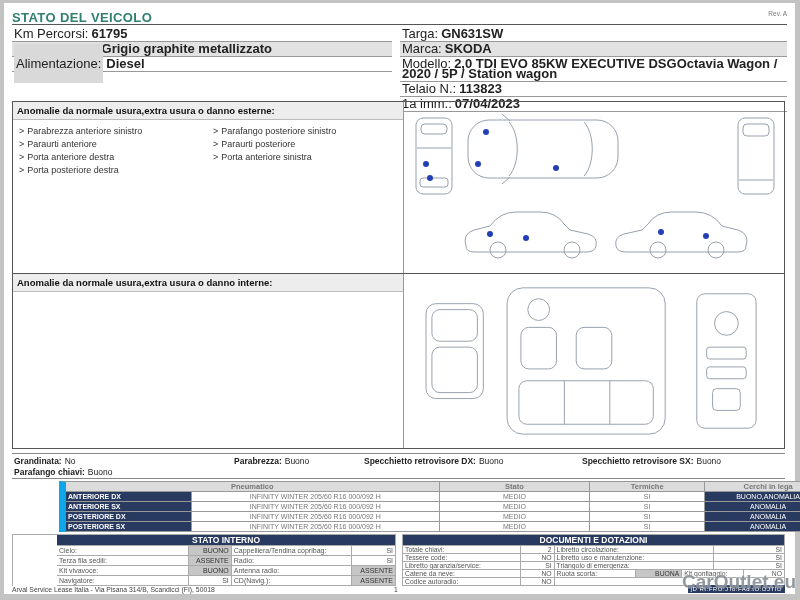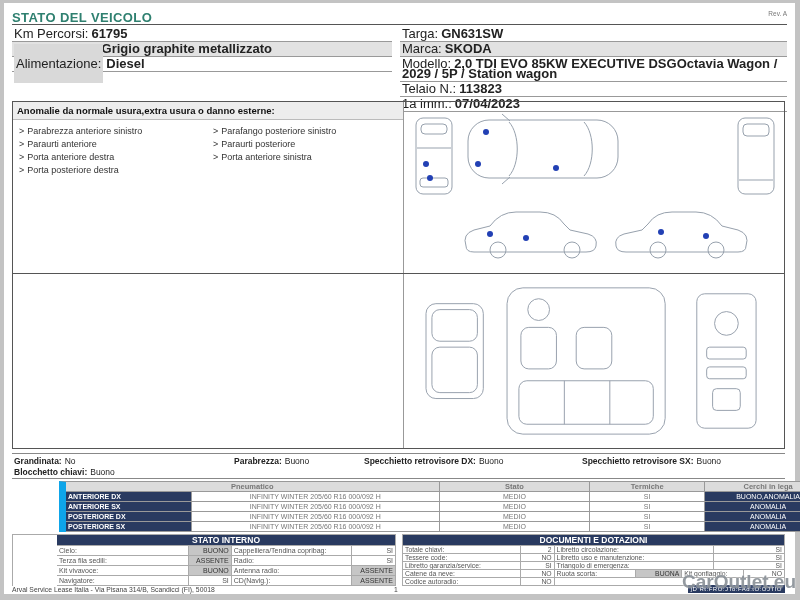"2,0 TDI EVO 85KW EXECUTIVE" b { text: 2029 -> 2020 }
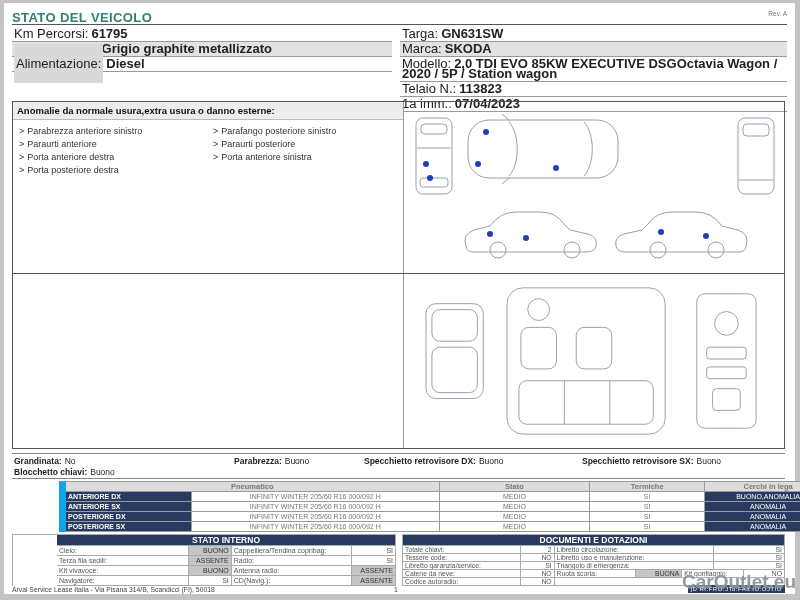"Anomalie da normale usura,extra usura o danno interne:" div.anom-title { html: none -> <div>Anomalie da normale usura,extra usura o danno interne:</div> }
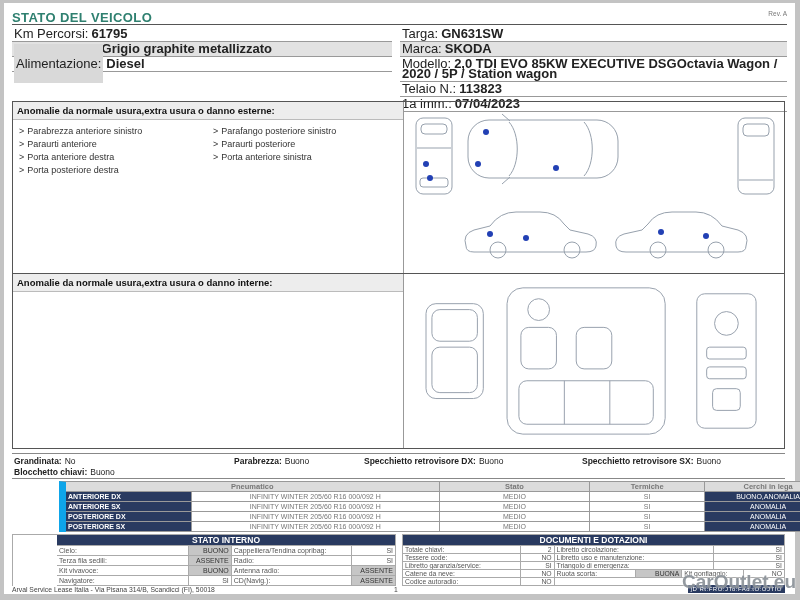"Blocchetto chiavi:" b { text: Blocchetto -> Parafango }
